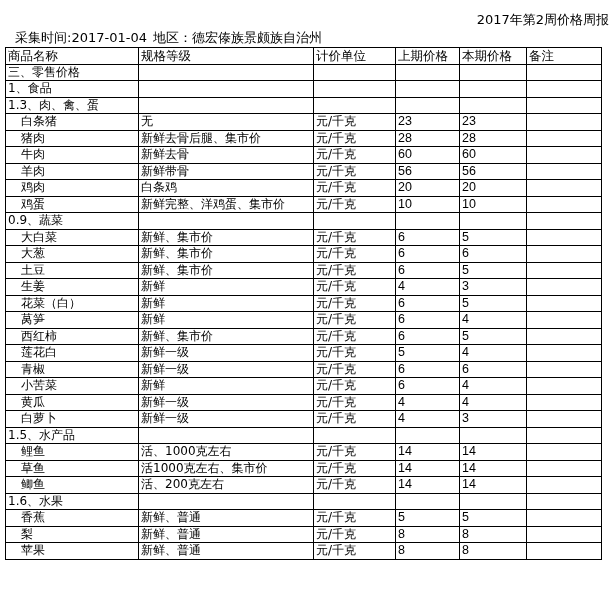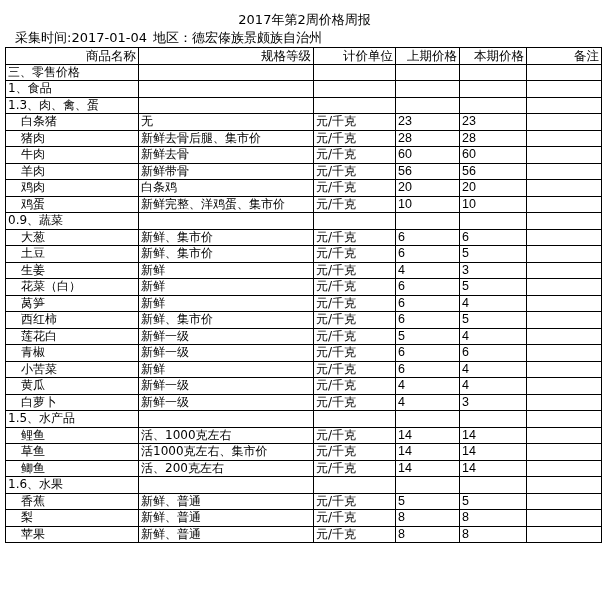"2017年第2周价格周报" .title { text-align: center -> right }
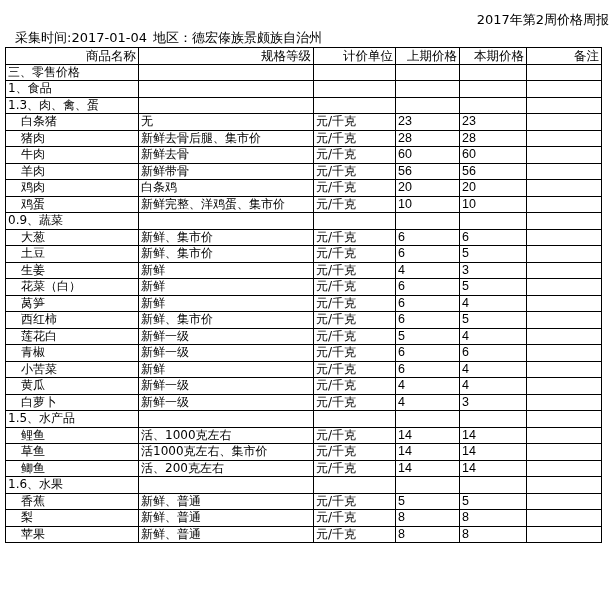"商品名称" th { text-align: right -> left }
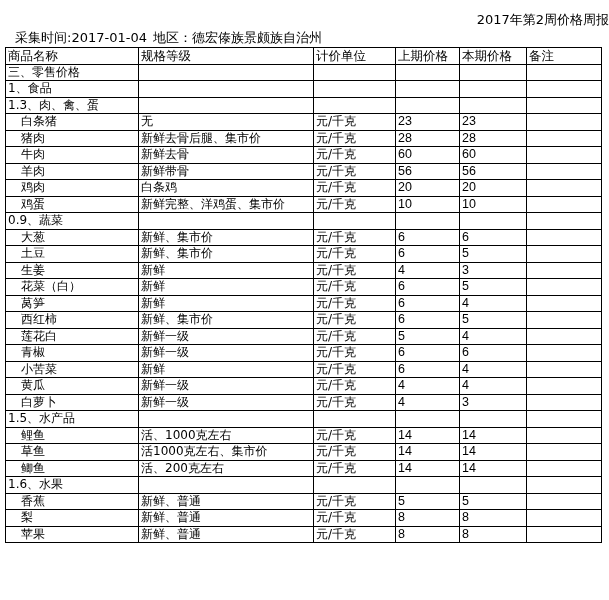"大白菜" tr { html: none -> <tr> <td>大白菜</td> <td>新鲜、集市价</td> <td>元/千克</td> <td>6</td> <td>5</td> <td></td> </tr> }
